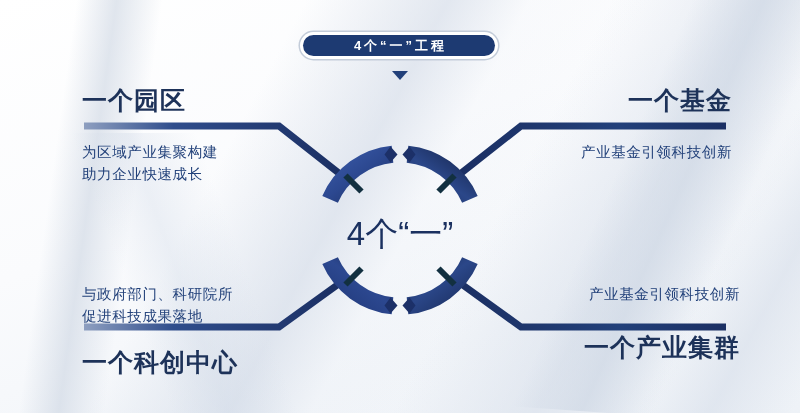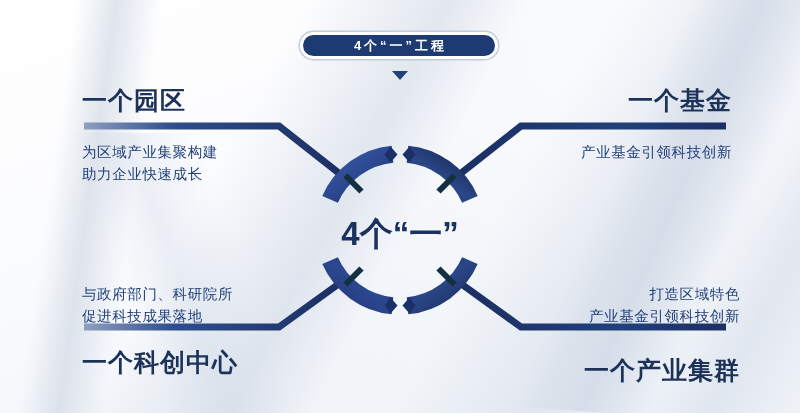"4个“一”" #center-label { font-weight: 700 -> 400 }
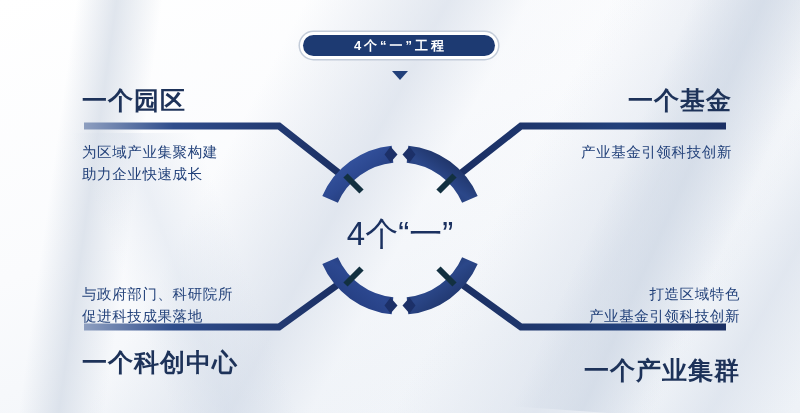"打造区域特色" div.body-line { html: <div>打造区域特色</div> -> none }
